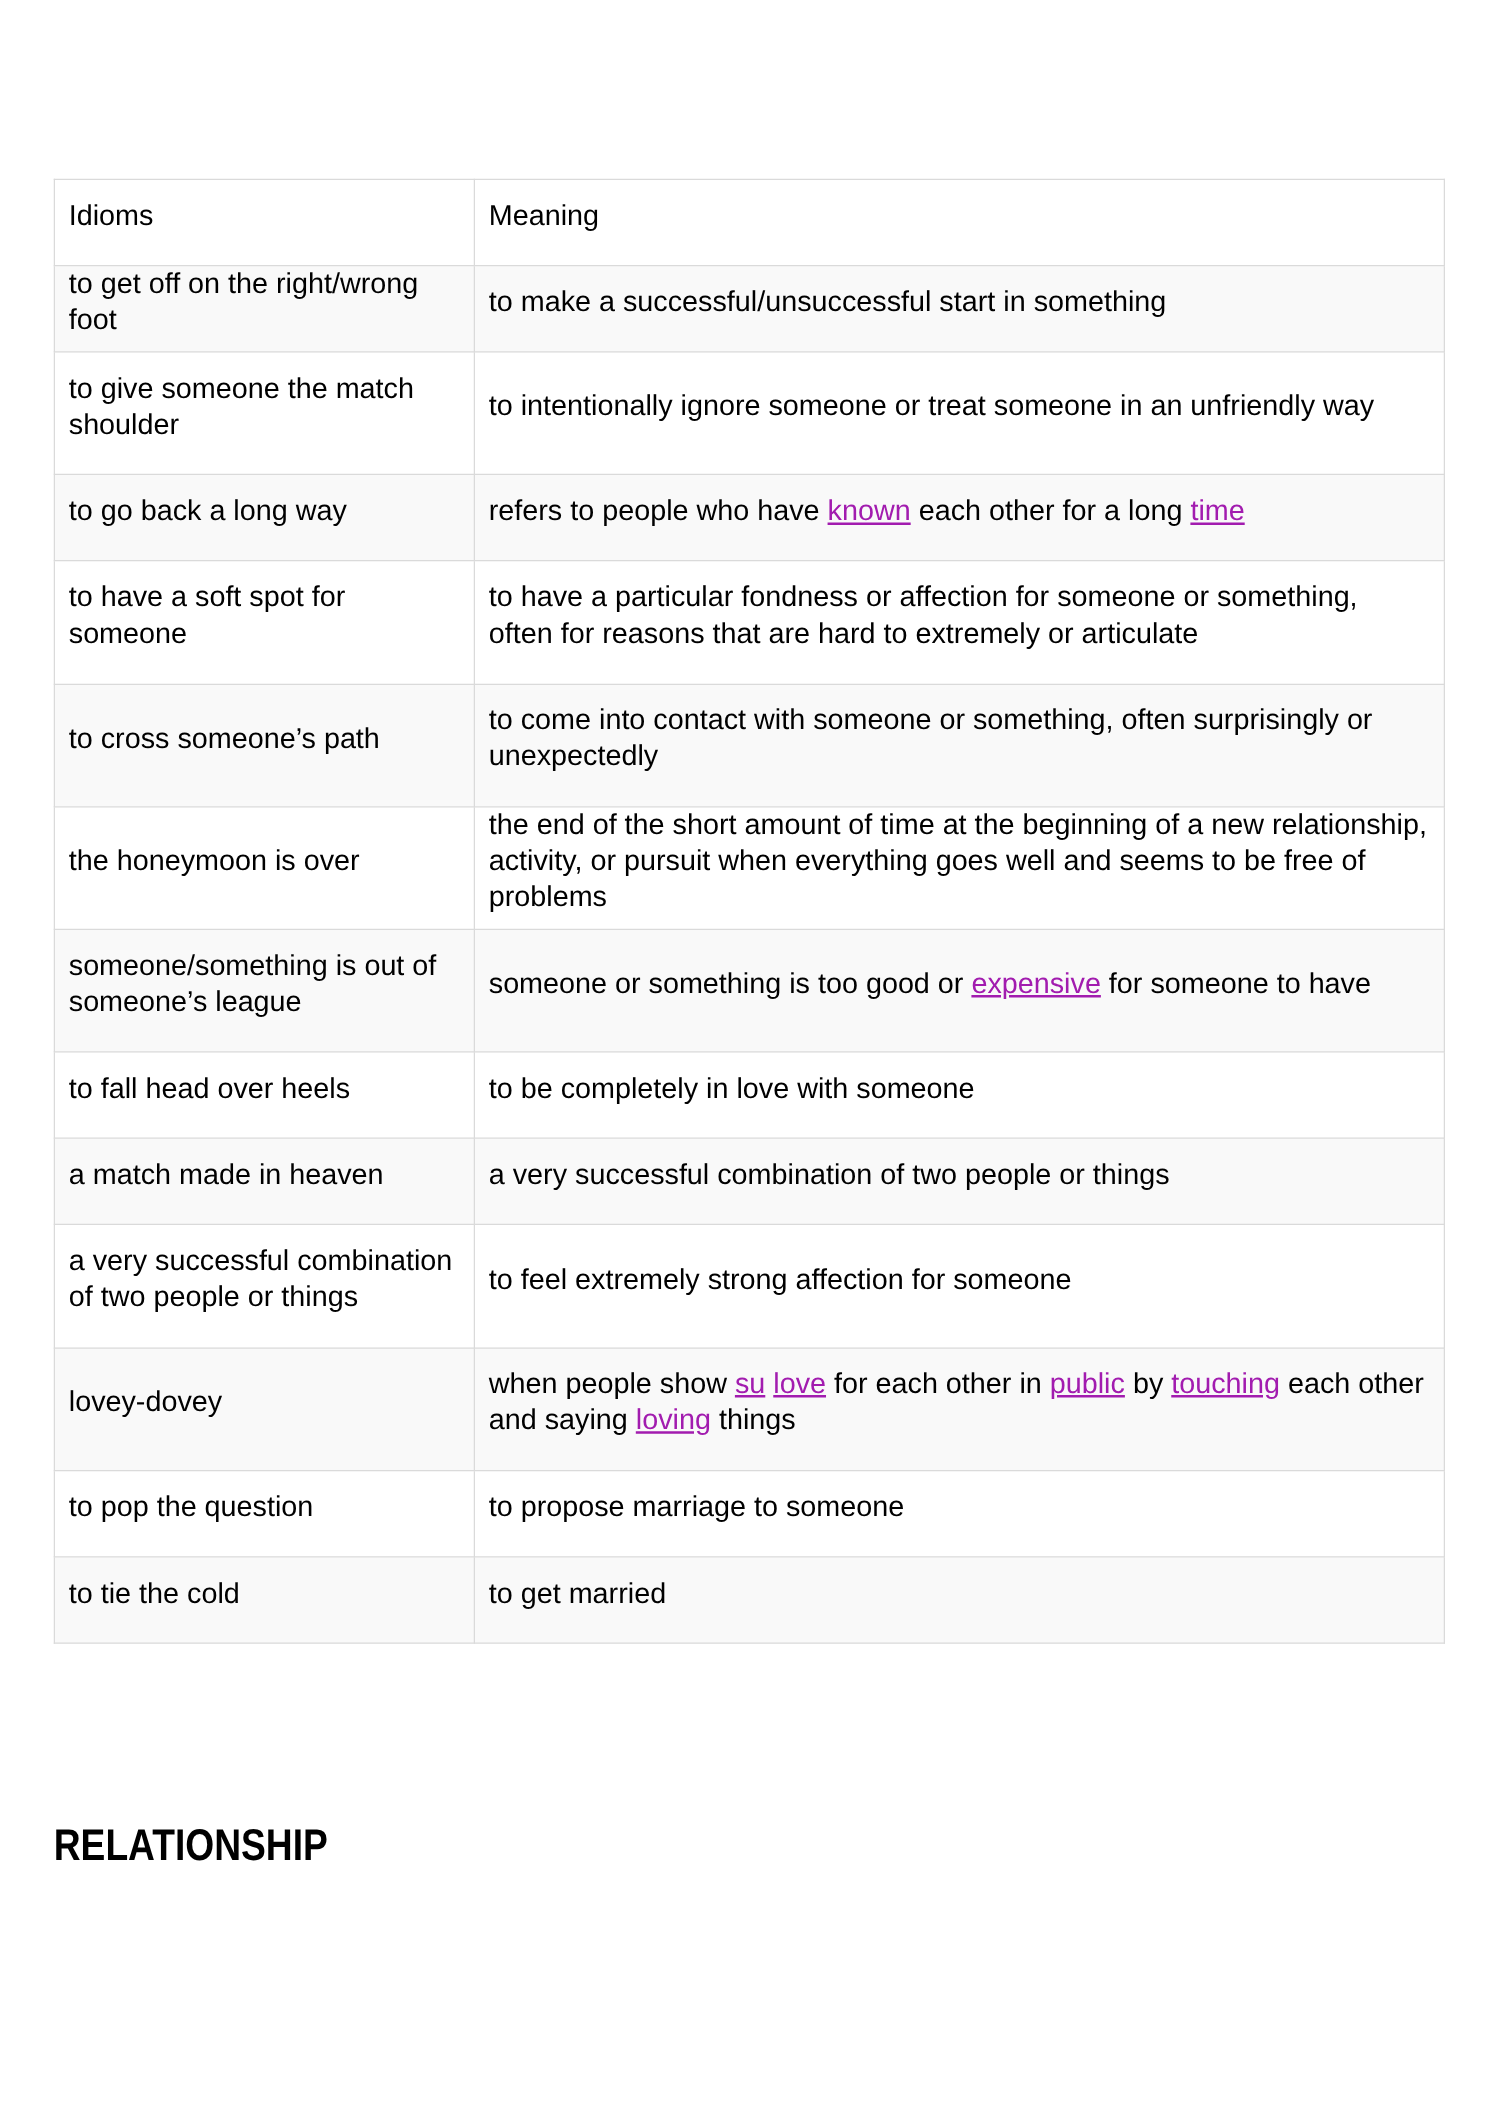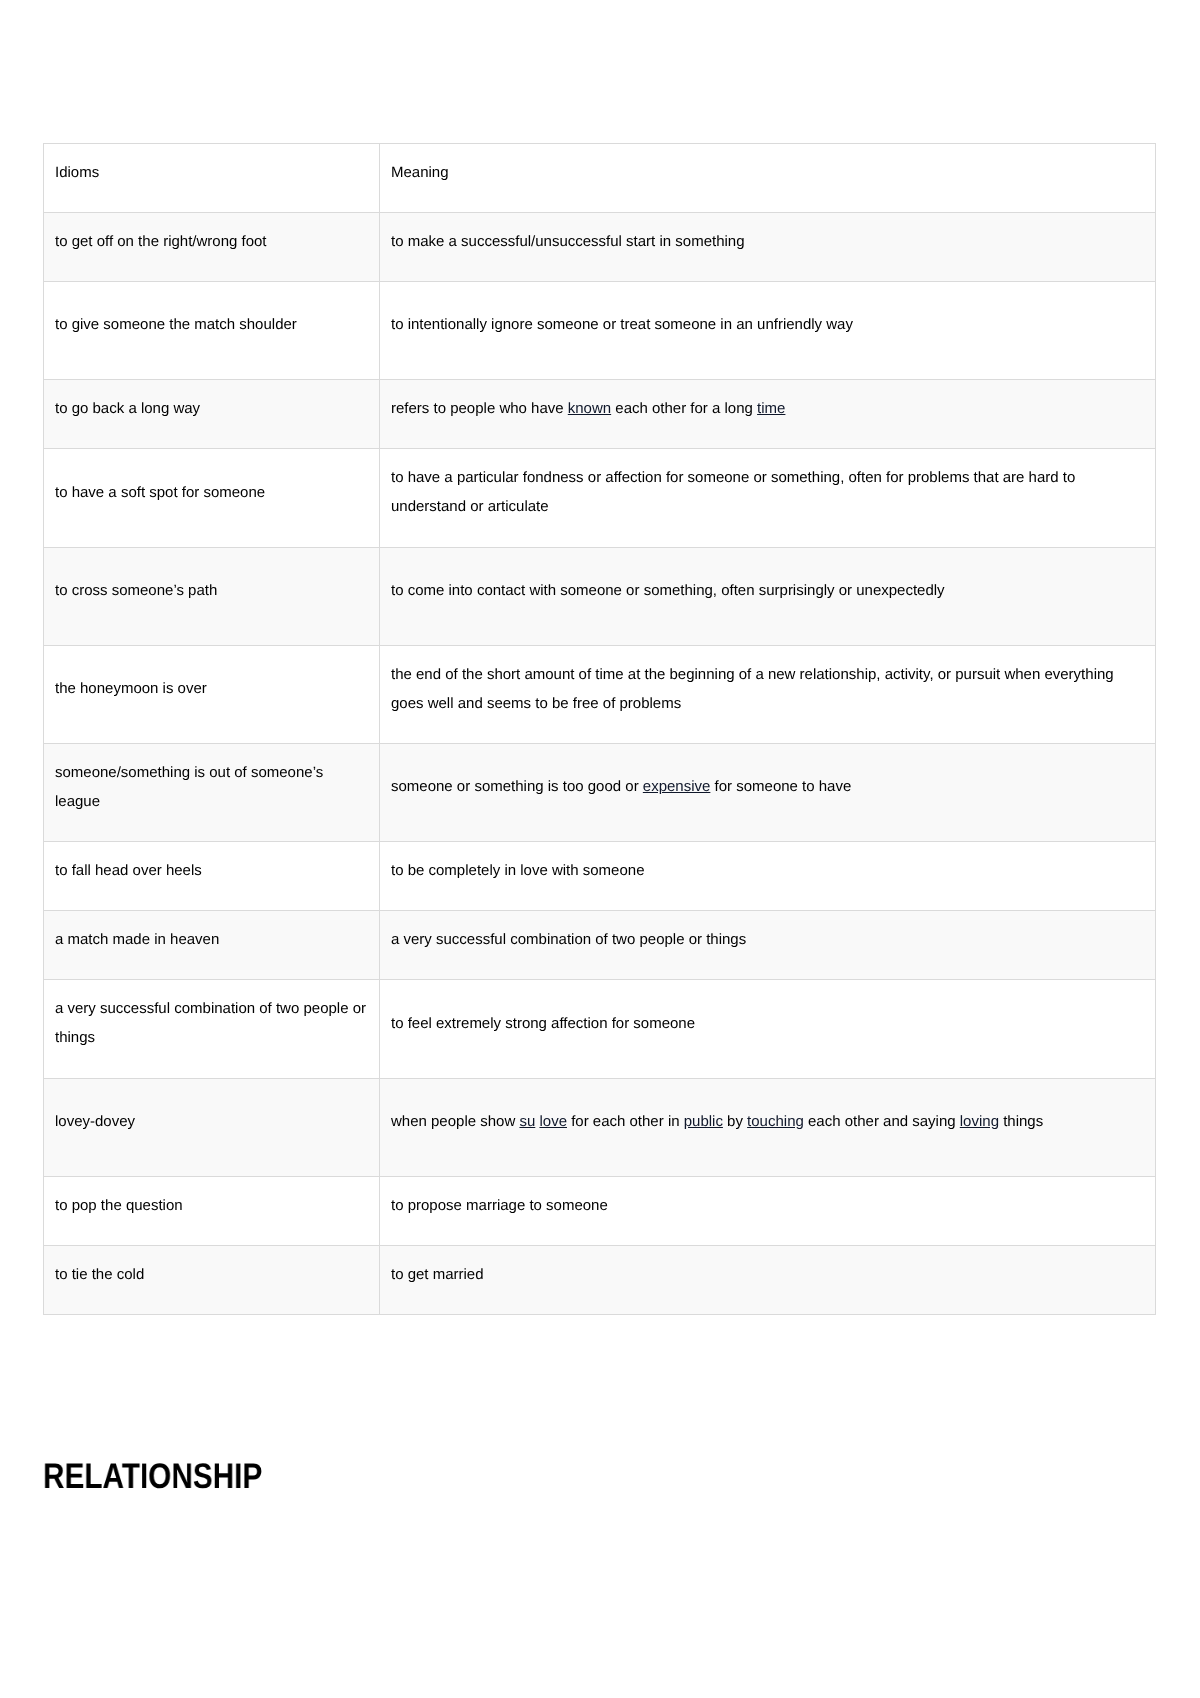"Idioms" table.idioms th, table.idioms td { font-size: 15px -> 23px }
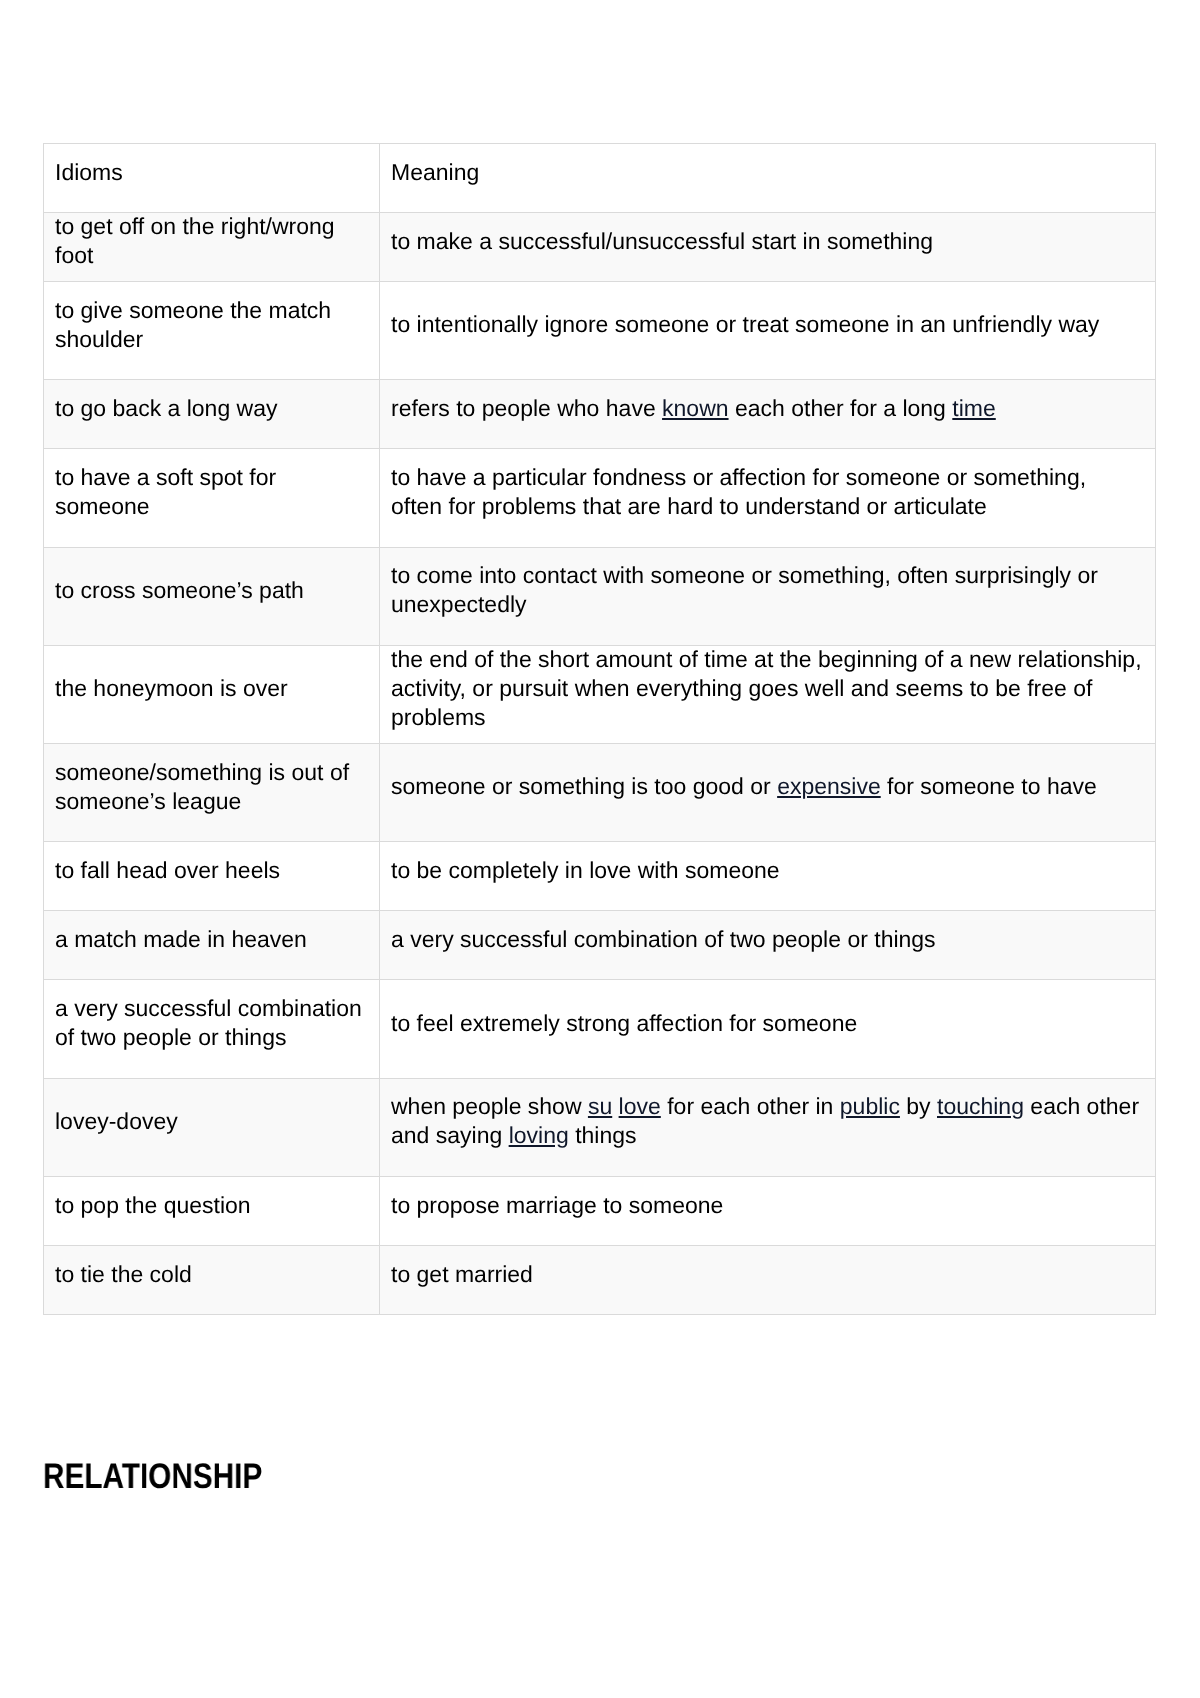"known" a.lnk { color: #0f172a -> #a21caf }
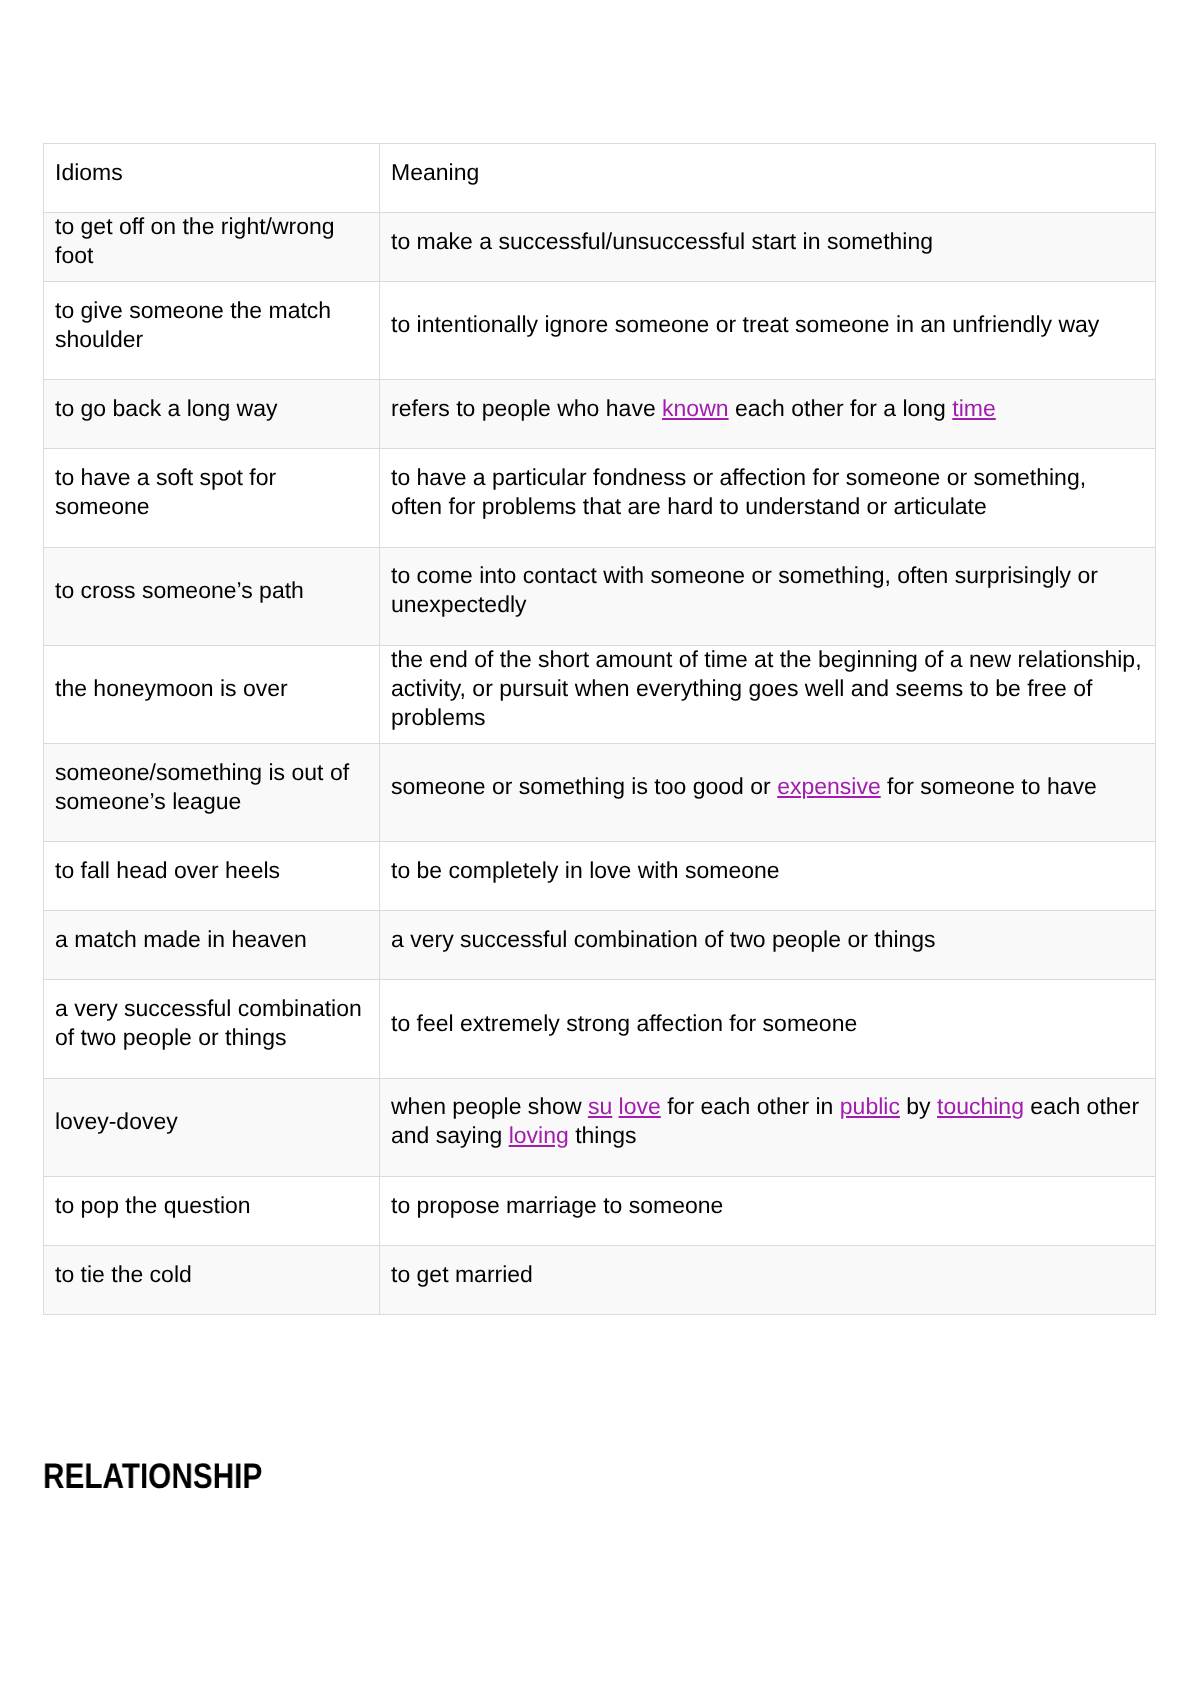"to have a particular fondness" div.cell { text: problems that are hard to understand -> reasons that are hard to extremely }
